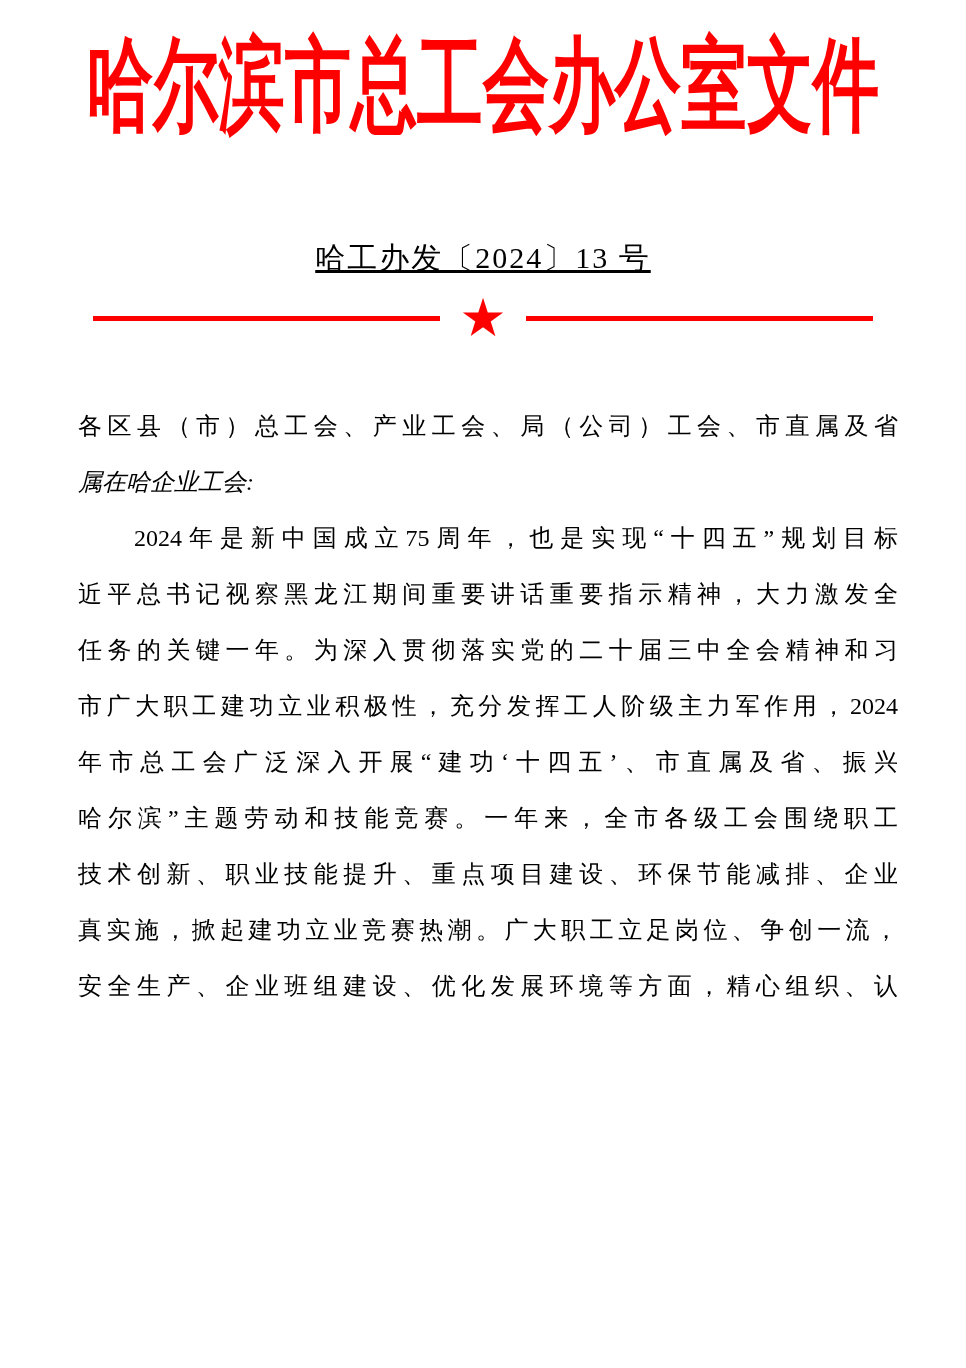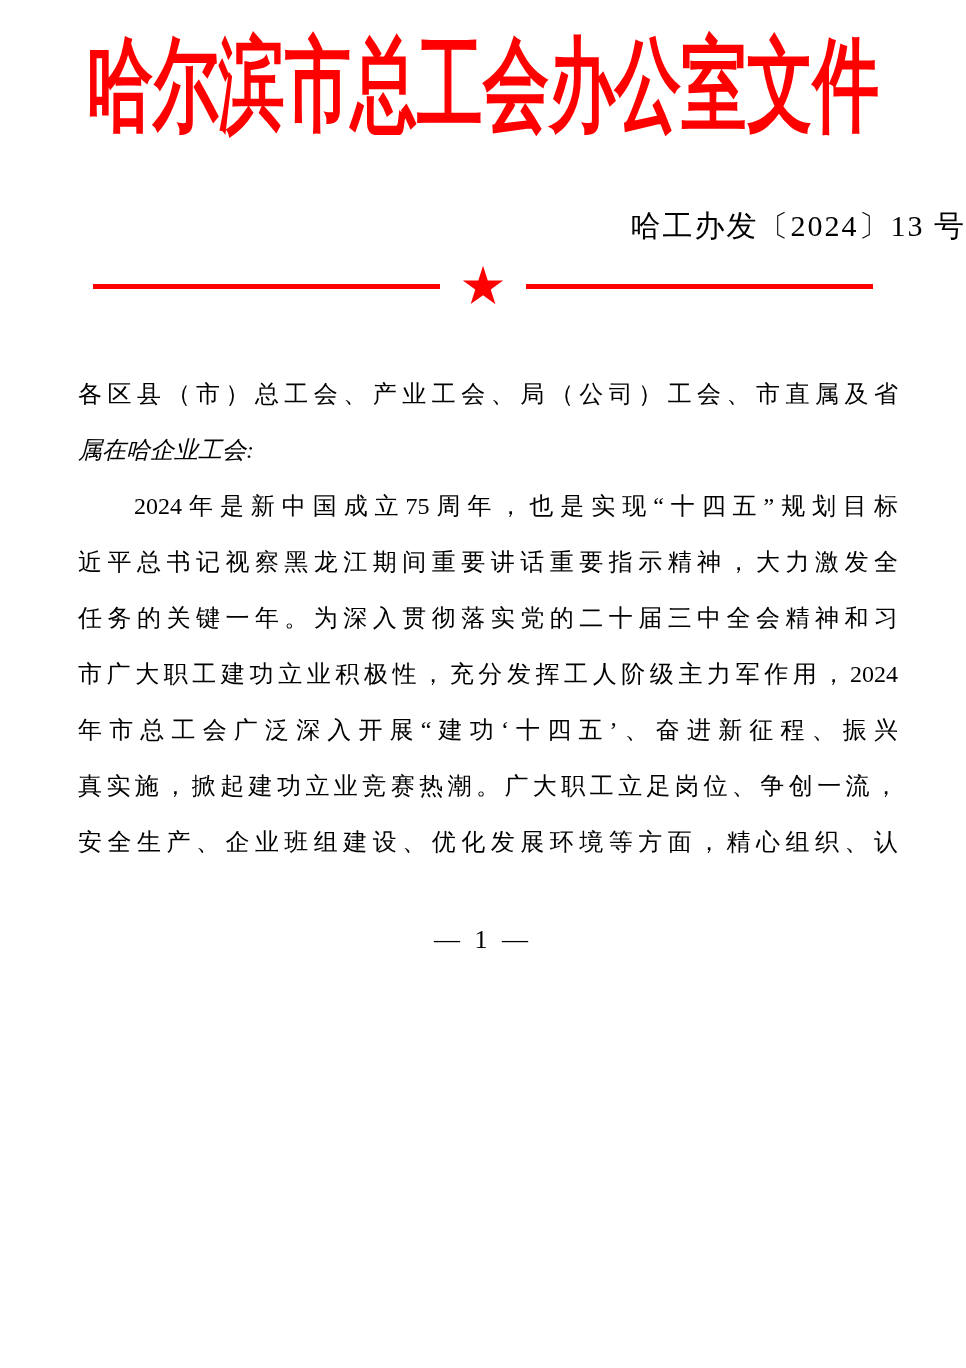"哈工办发〔2024〕13 号" .doc-number { margin-top: 60px -> 92px; text-align: right -> center; text-decoration: none -> underline }
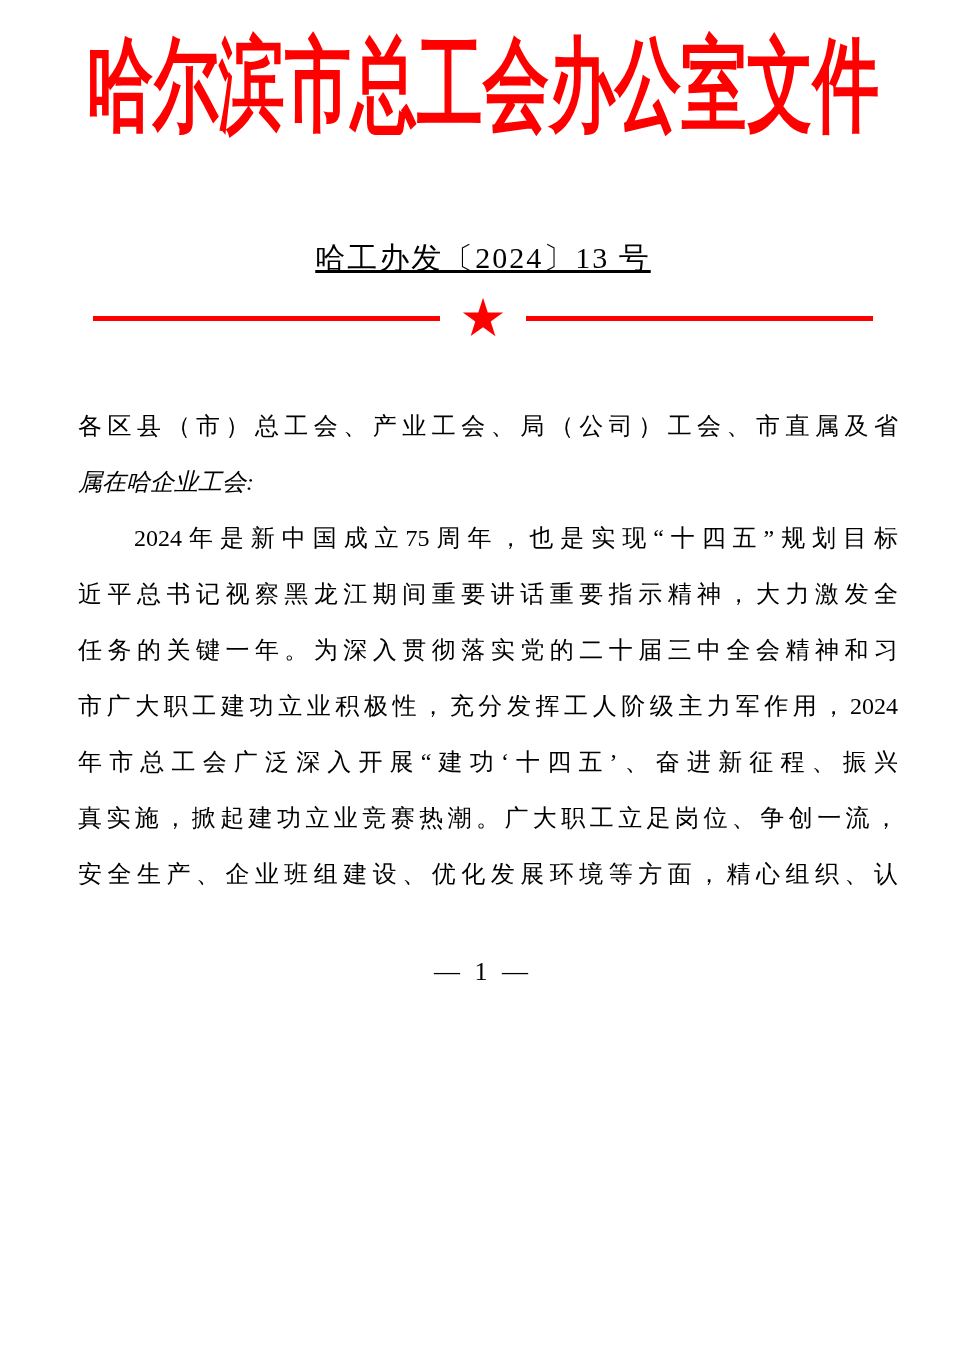"年市总工会广泛深入开展“建功‘十四五’、奋进新征程、振兴" div.line { text: 奋进新征程 -> 市直属及省 }
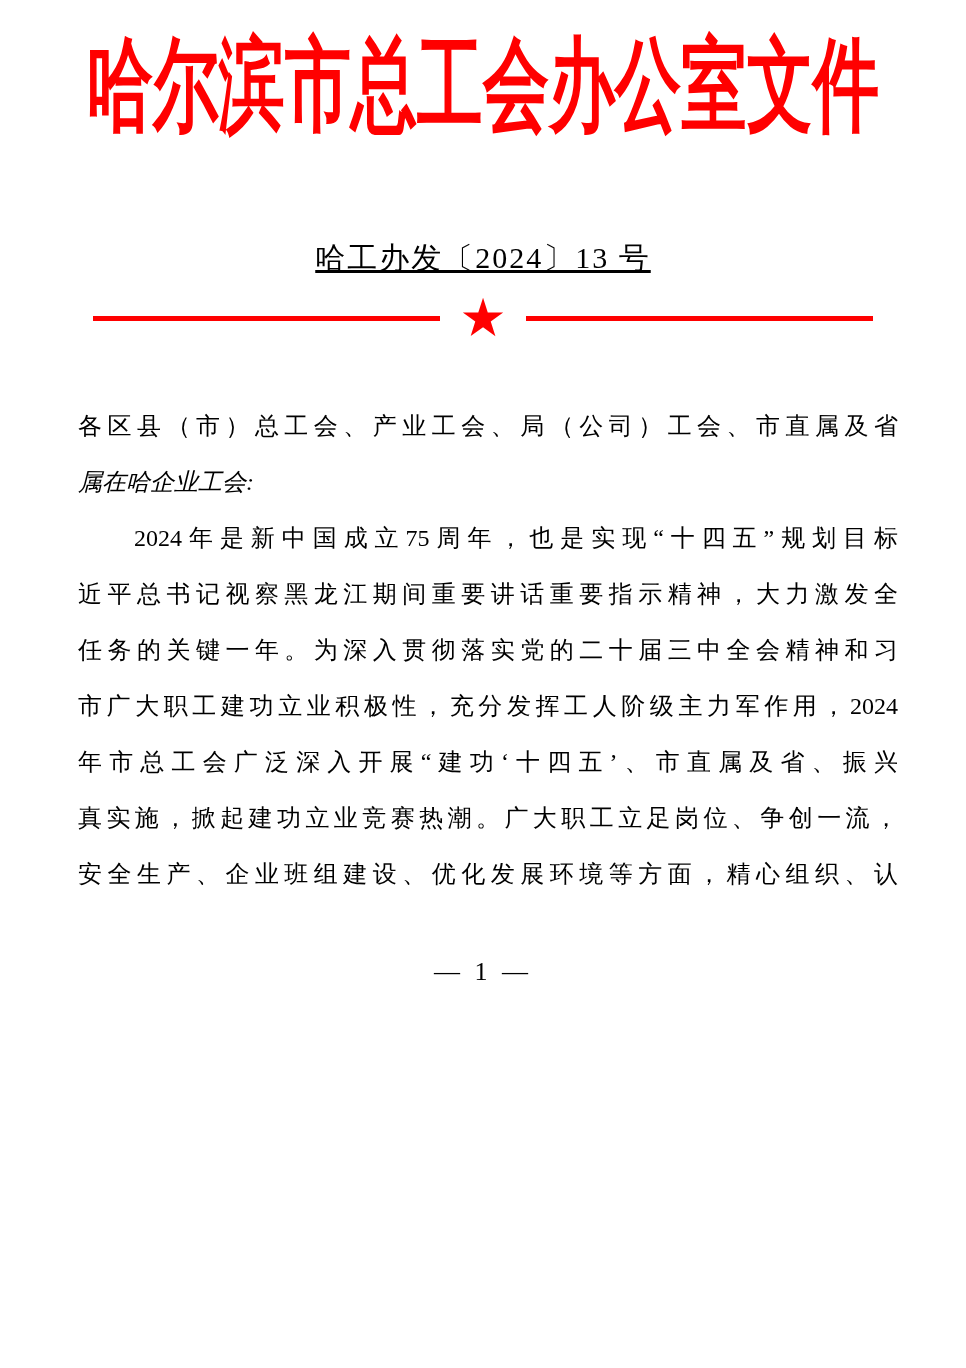"哈尔滨”主题劳动和技能竞赛。一年来，全市各级工会围绕职工" div.line { html: none -> <div>哈尔滨”主题劳动和技能竞赛。一年来，全市各级工会围绕职工</div> }
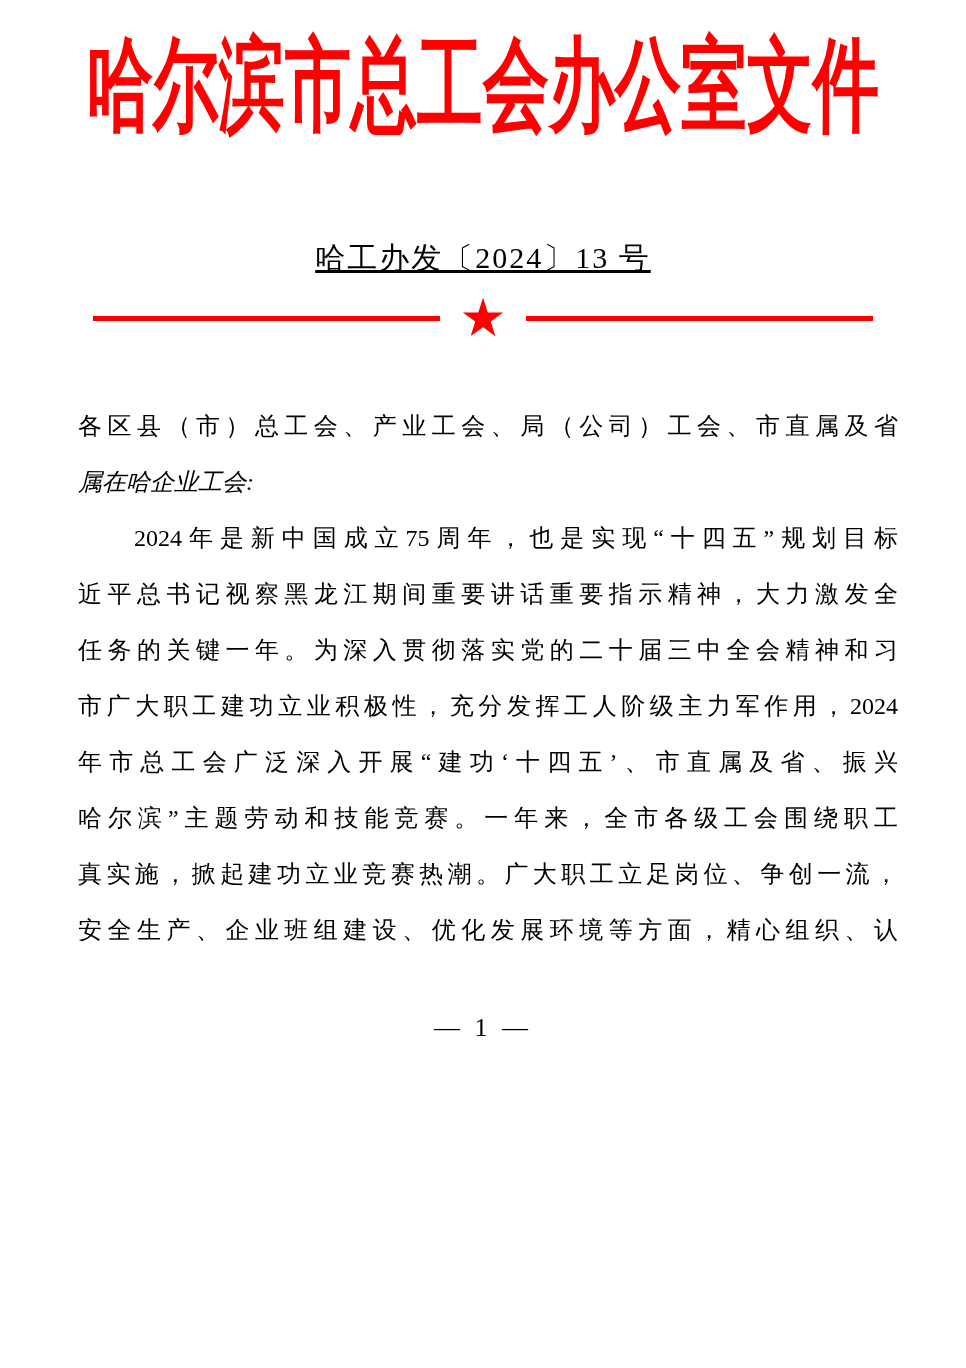"技术创新、职业技能提升、重点项目建设、环保节能减排、企业" div.line { html: none -> <div>技术创新、职业技能提升、重点项目建设、环保节能减排、企业</div> }
